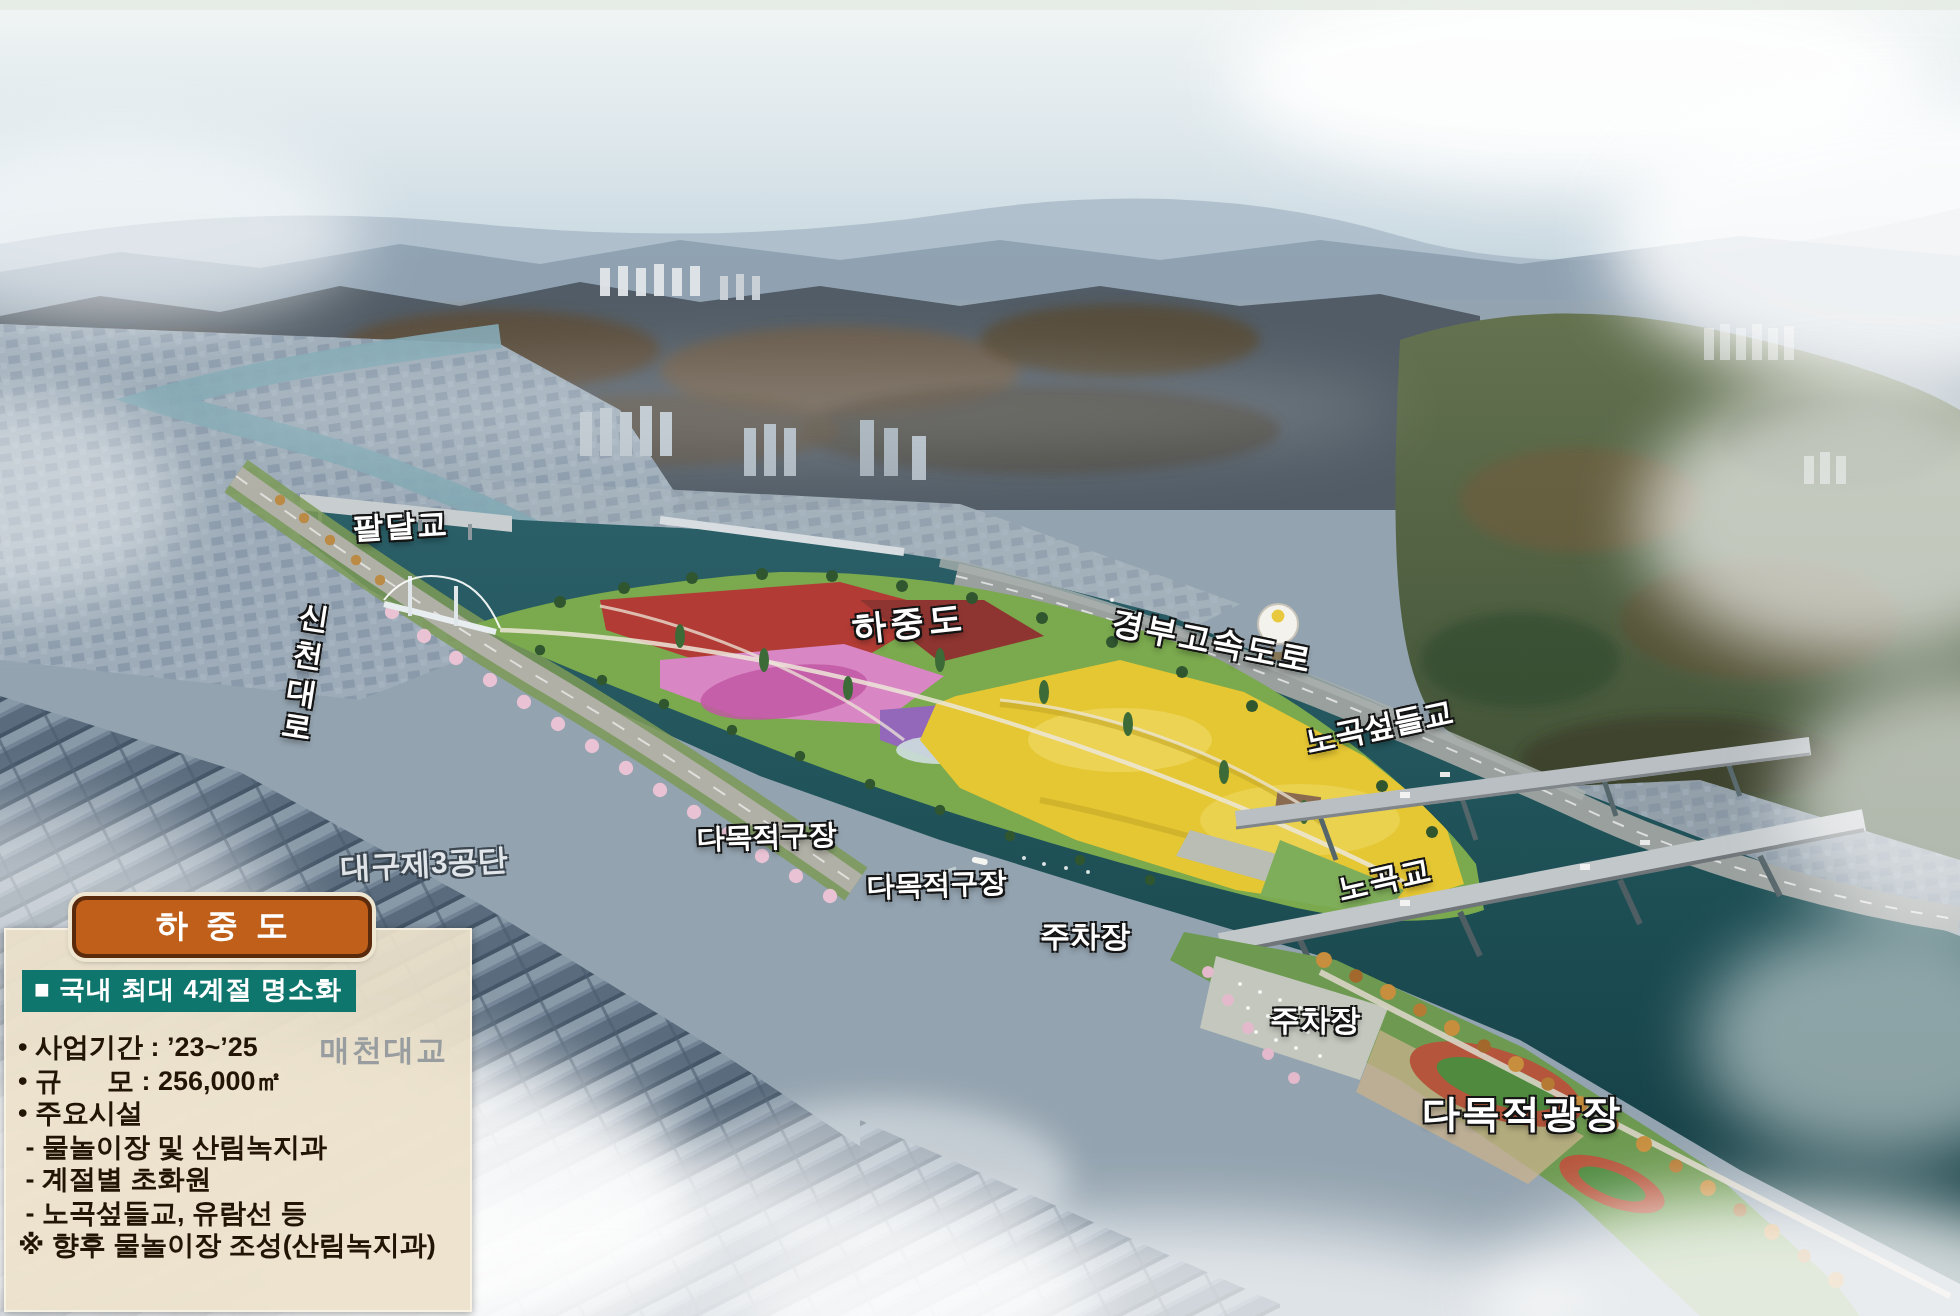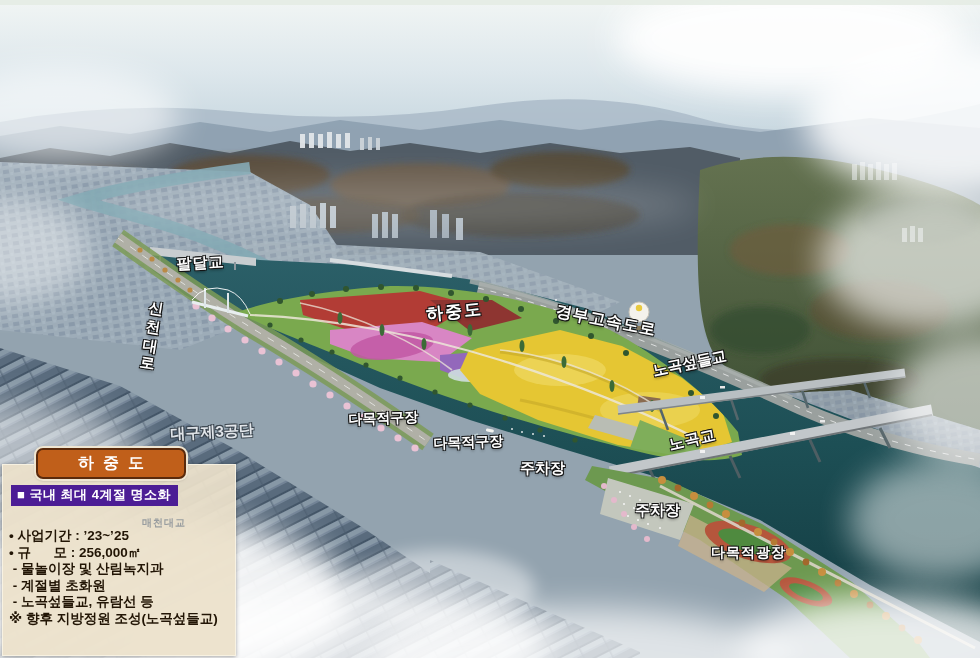"■ 국내 최대 4계절 명소화" .info-heading { background: #4c1d95 -> #0f766e; margin: 20px 0 16px 8px -> 20px 0 4px 8px }
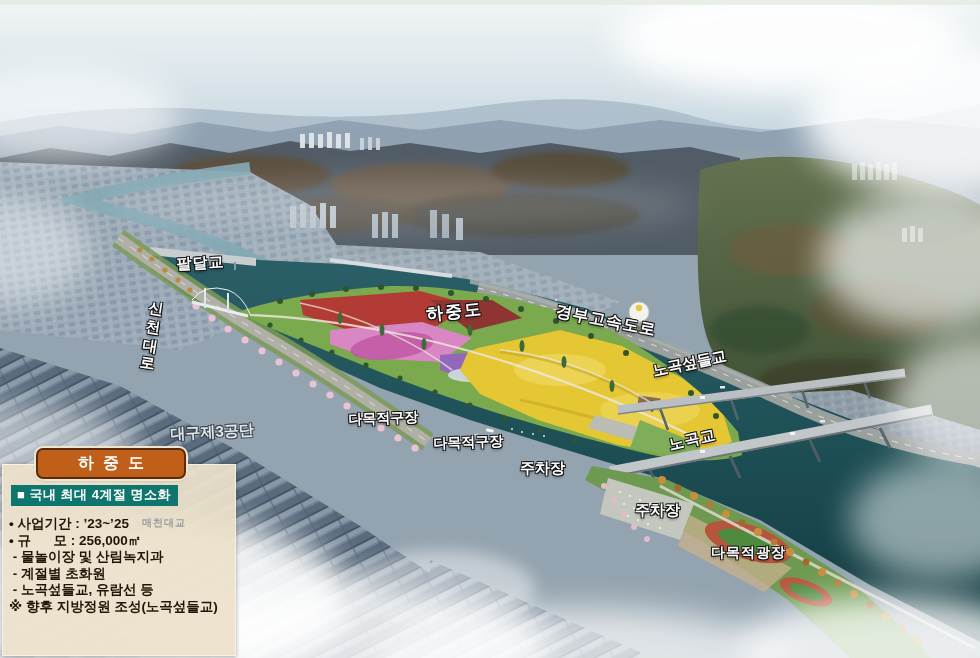"매천대교" #lbl-maecheon { font-size: 10px -> 15px; left: 142px -> 160px }
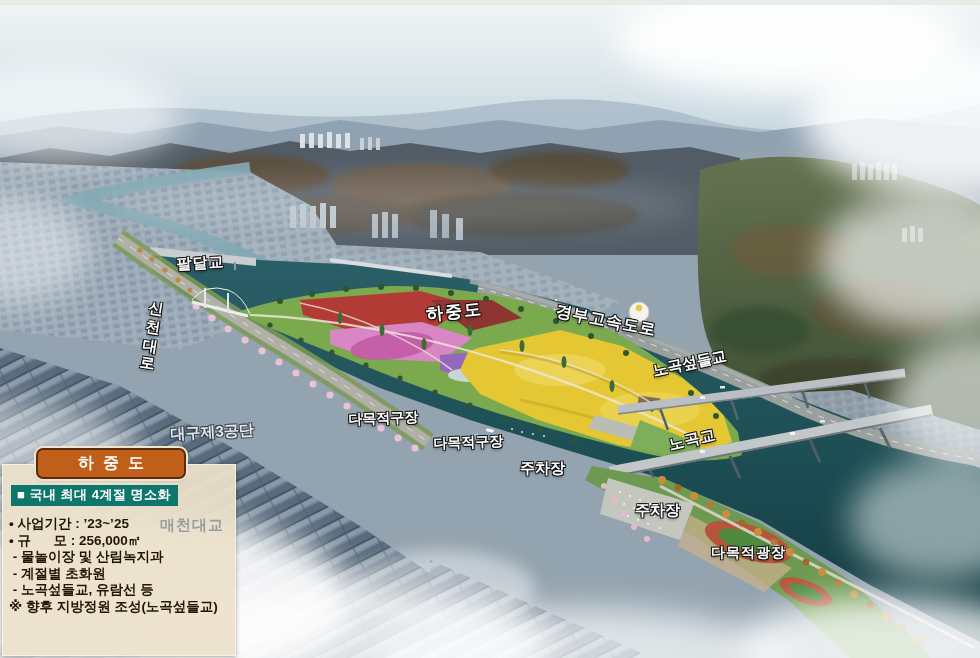"• 주요시설" div.info-line { html: none -> <div>• 주요시설</div> }
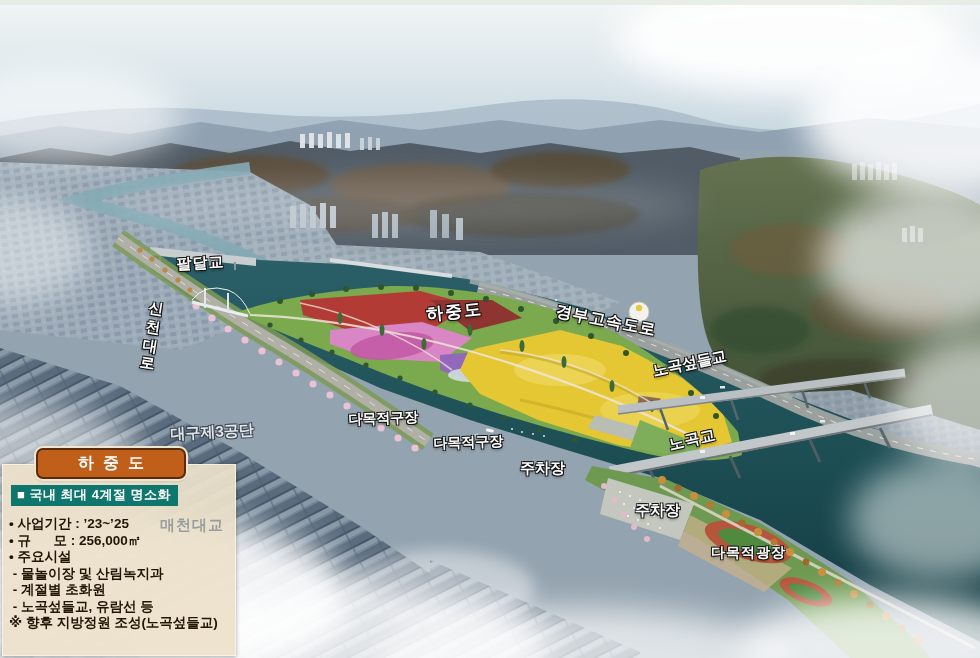"다목적광장" #lbl-plaza { font-size: 14px -> 19px }
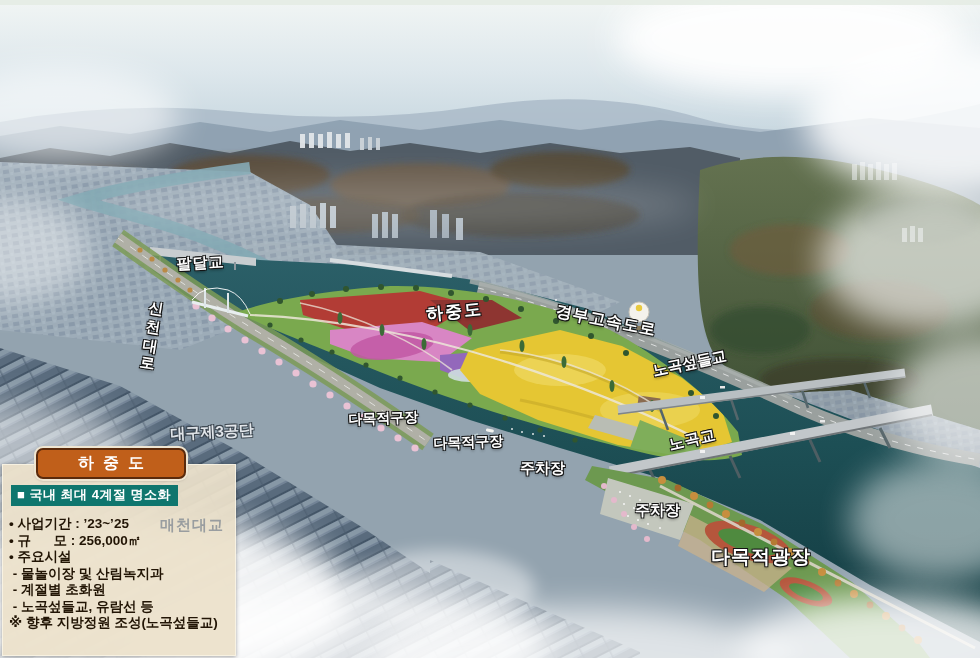"※ 향후 지방정원 조성(노곡섶들교)" div.info-line { text: 지방정원 조성(노곡섶들교 -> 물놀이장 조성(산림녹지과 }
